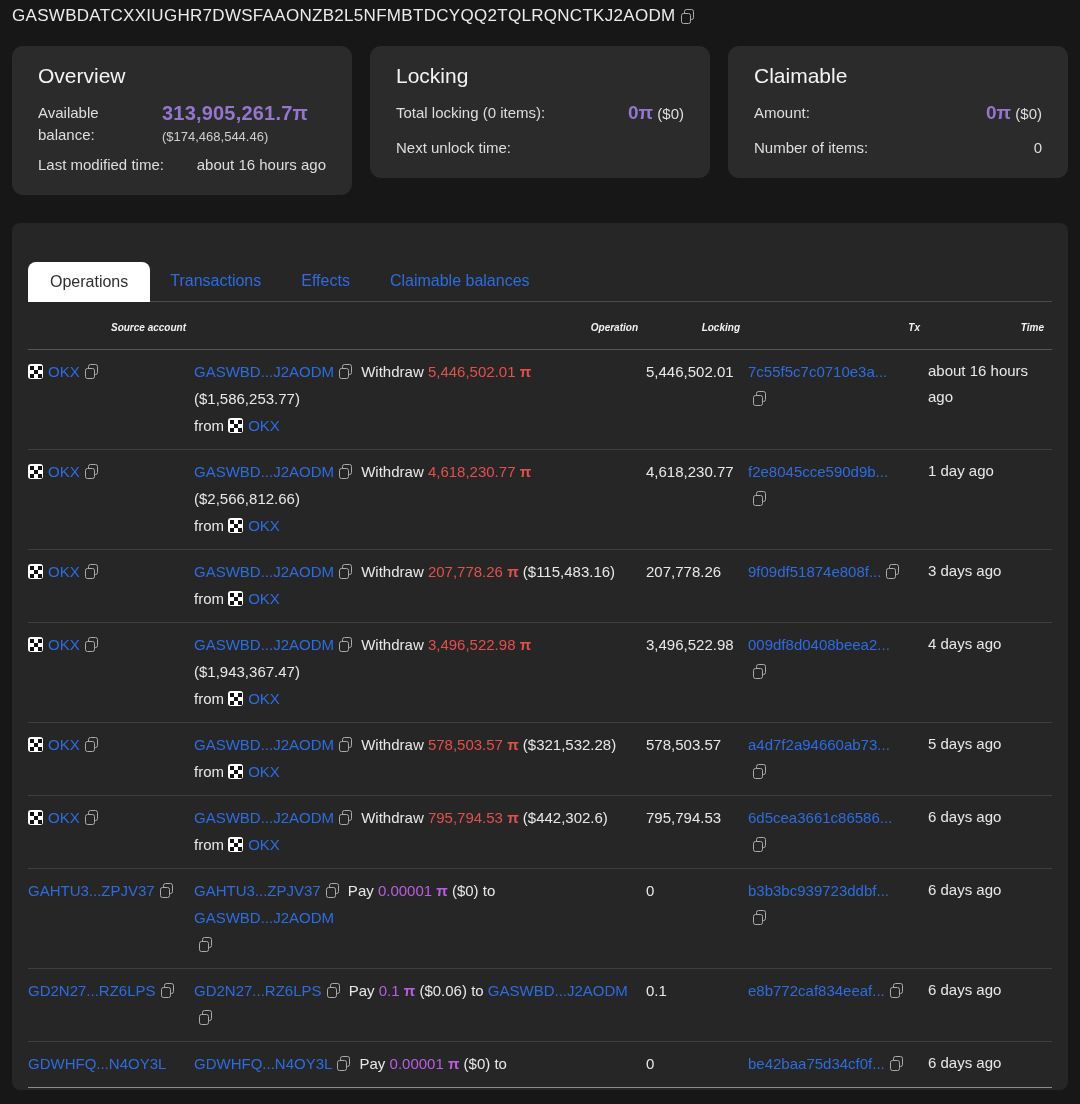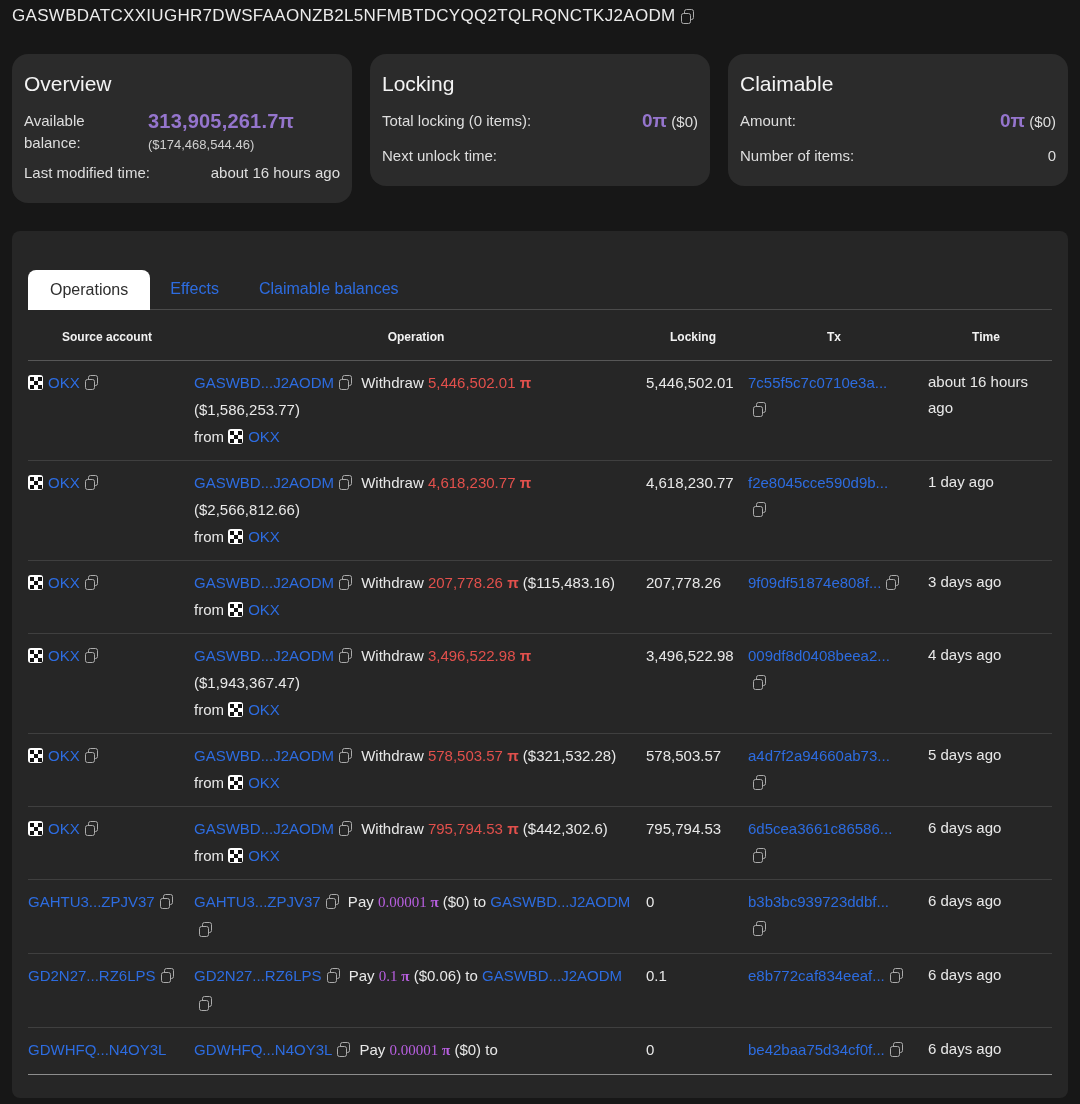"Overview" .card { border-radius: 16px -> 11px; margin-top: 8px -> none; padding: 16px 12px 18px -> 16px 26px 18px }
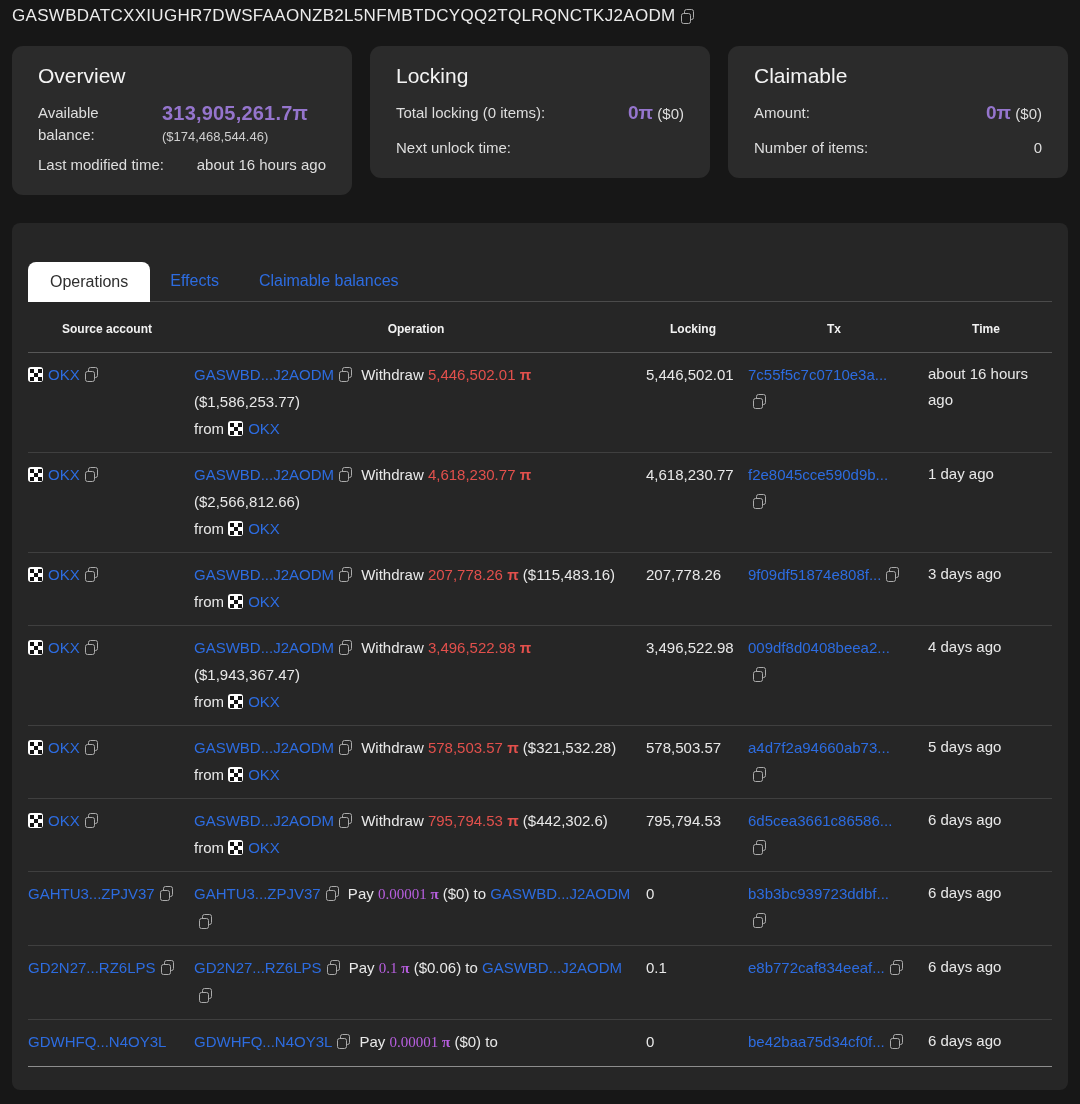"Transactions" span.tab { html: none -> <span>Transactions</span> }
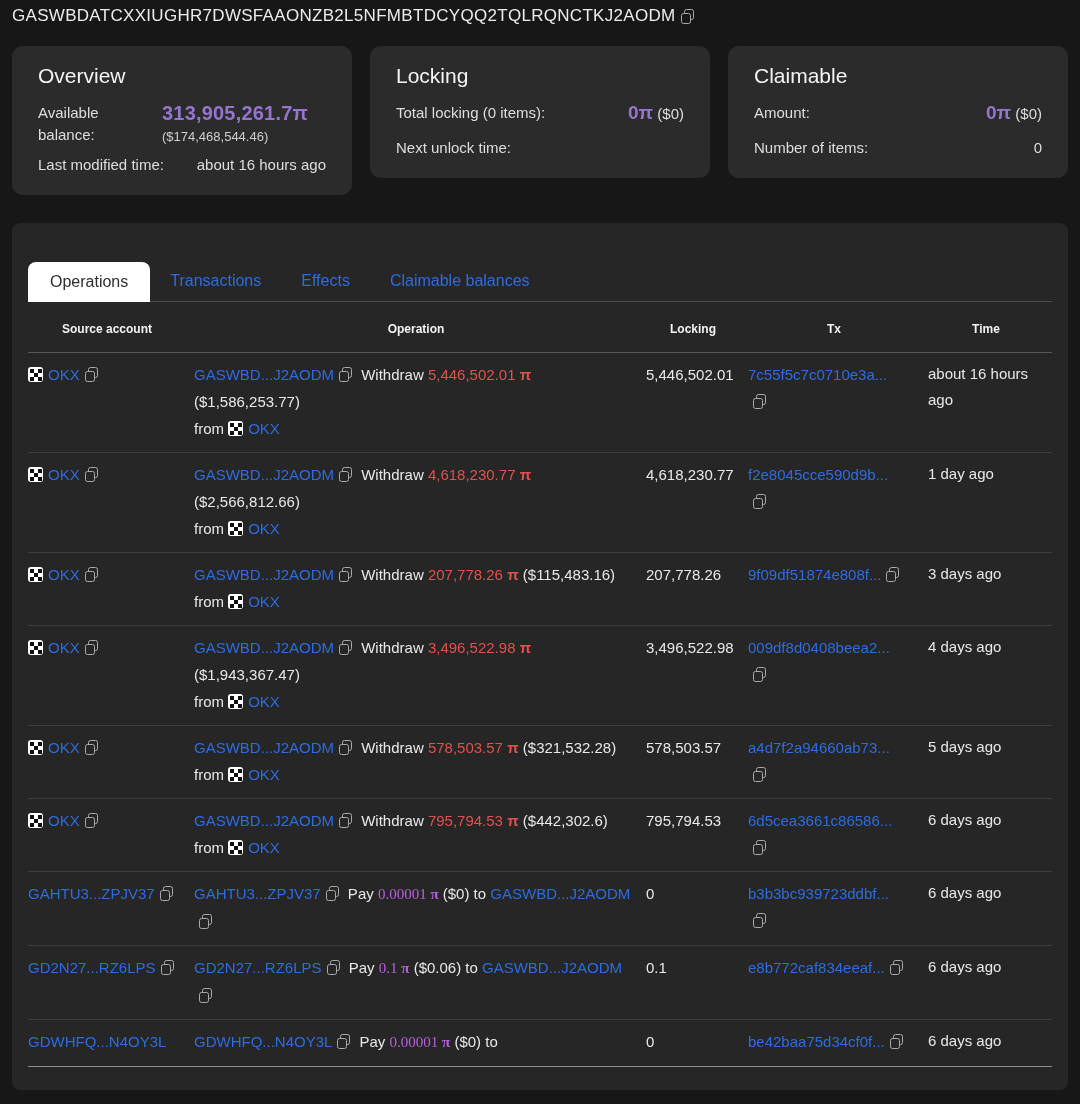"Source account" th { font-size: 12px -> 10px; font-style: none -> italic; text-align: center -> right }
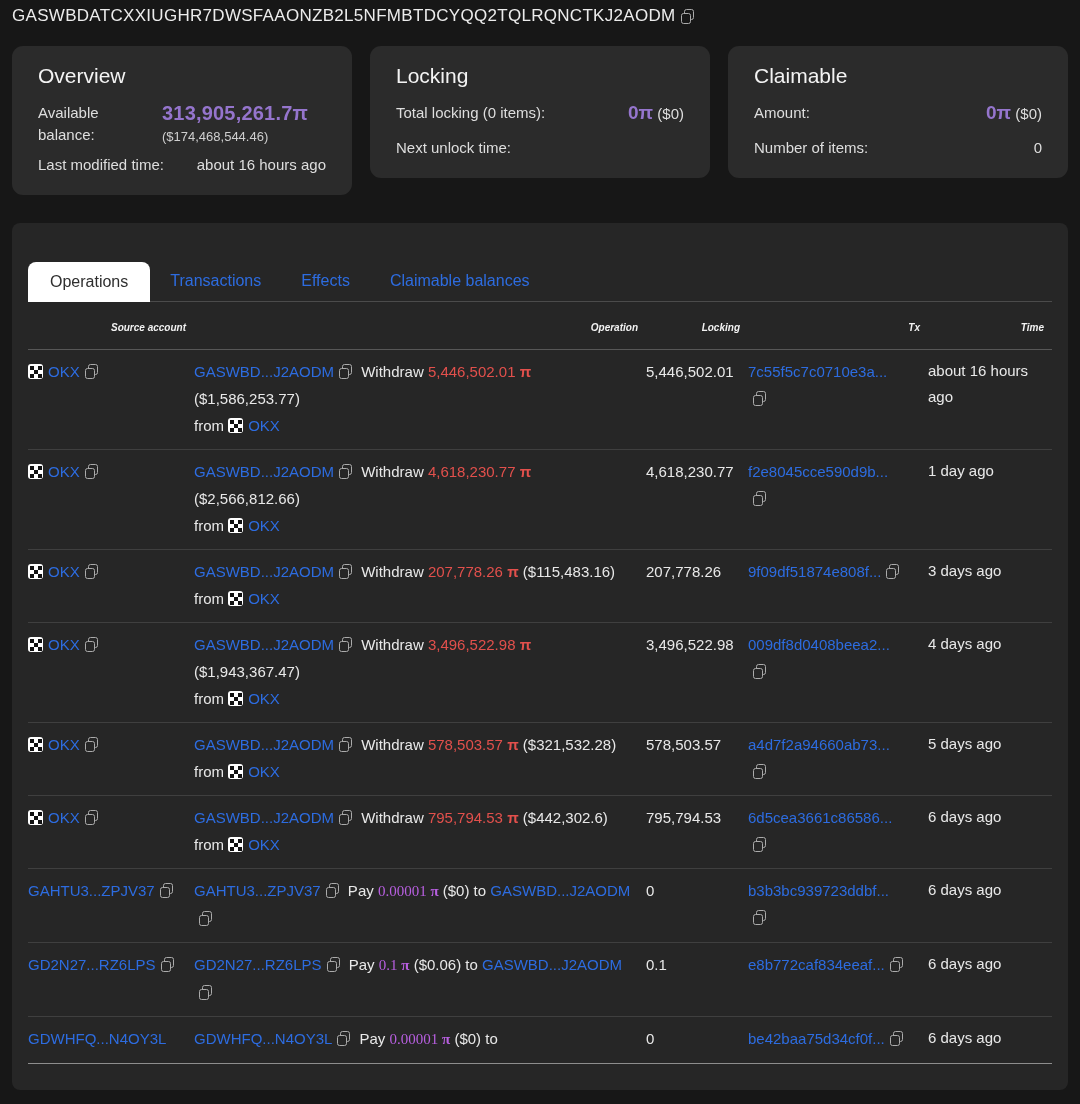"0.00001 π" .seg-pay { font-family: Liberation Serif, serif -> none }
